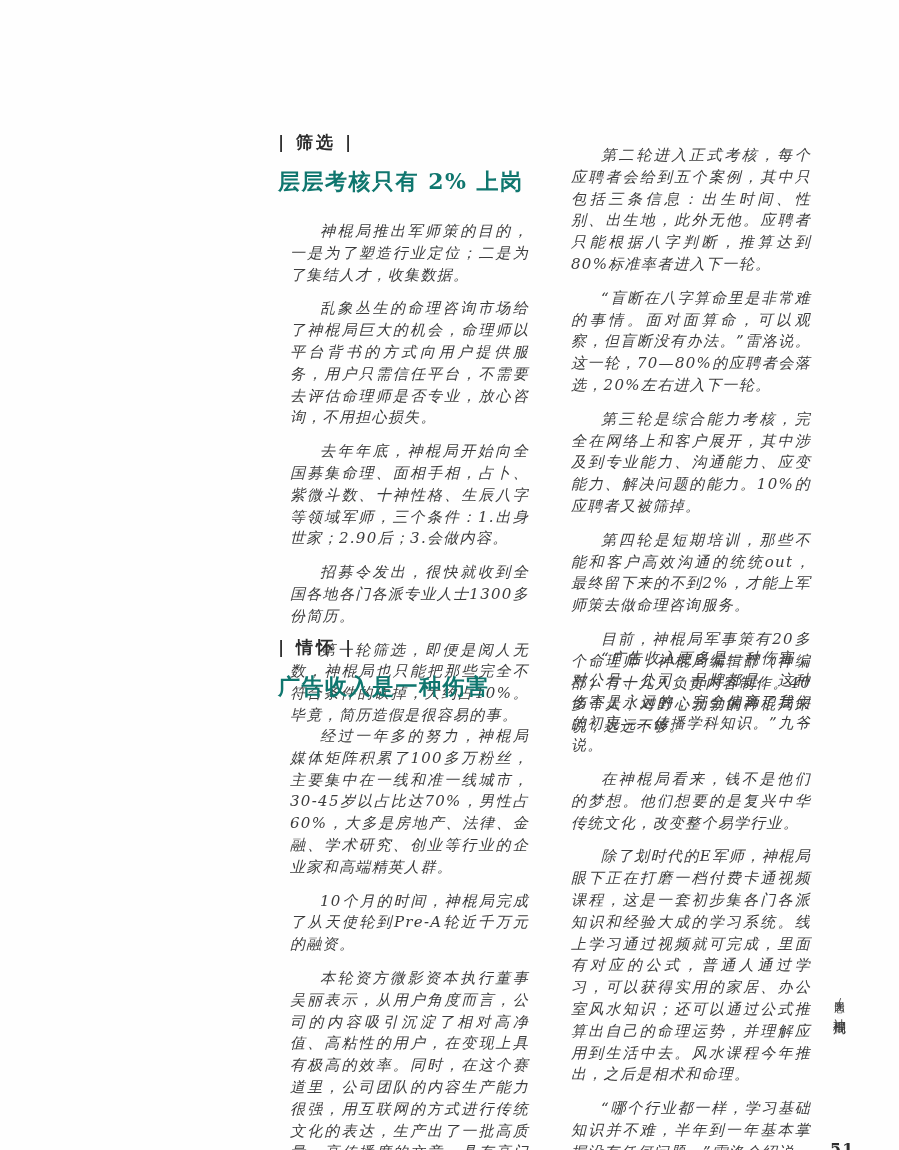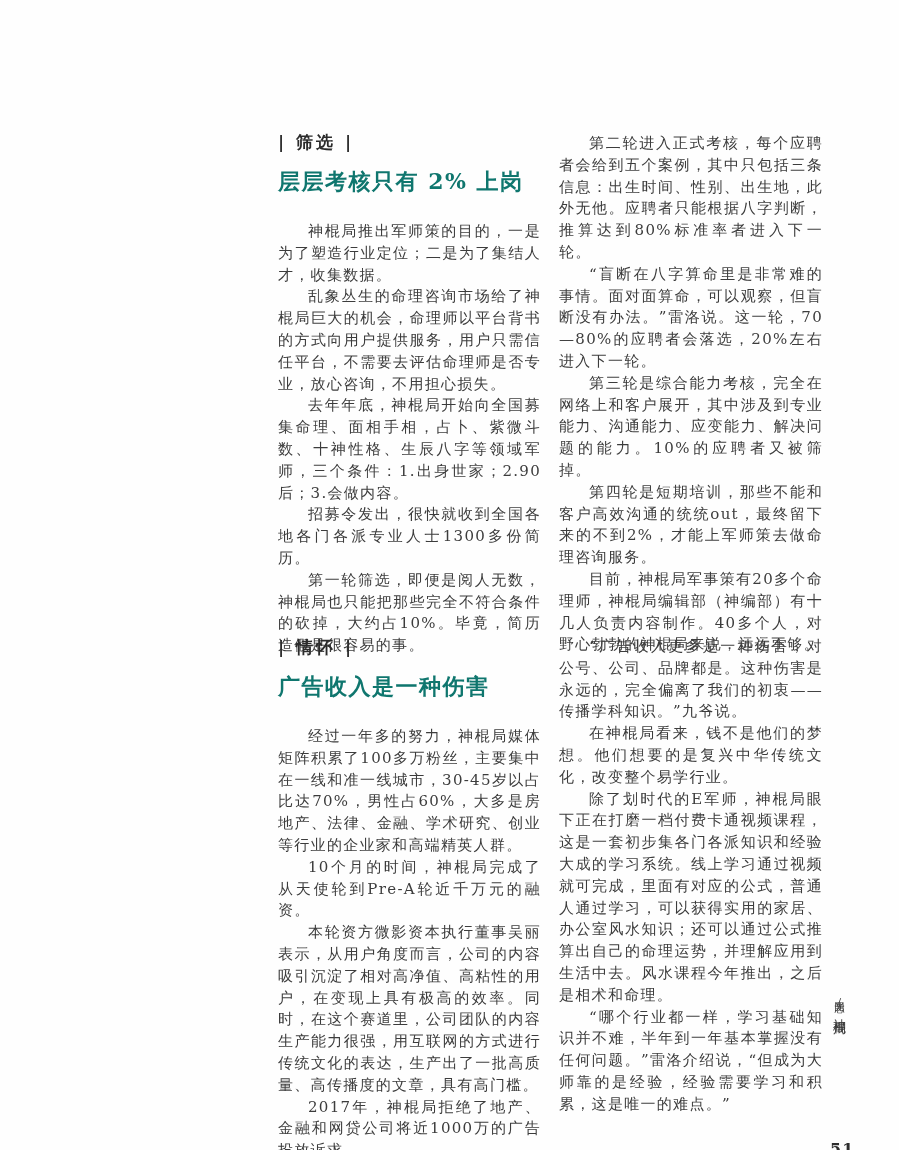"第二轮进入正式考核，每个应聘者会给到五个案例，其中只包括三条信息：出生时间、性别" .col p { font-style: none -> italic; margin: 0 -> 12px }
